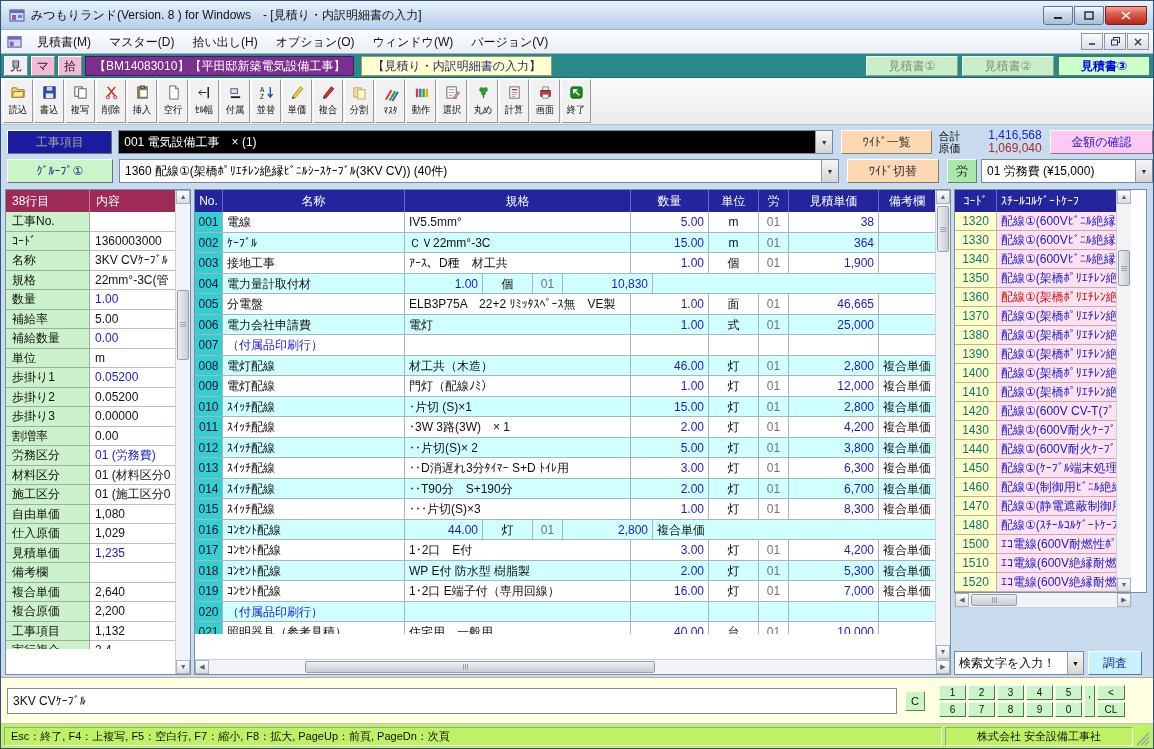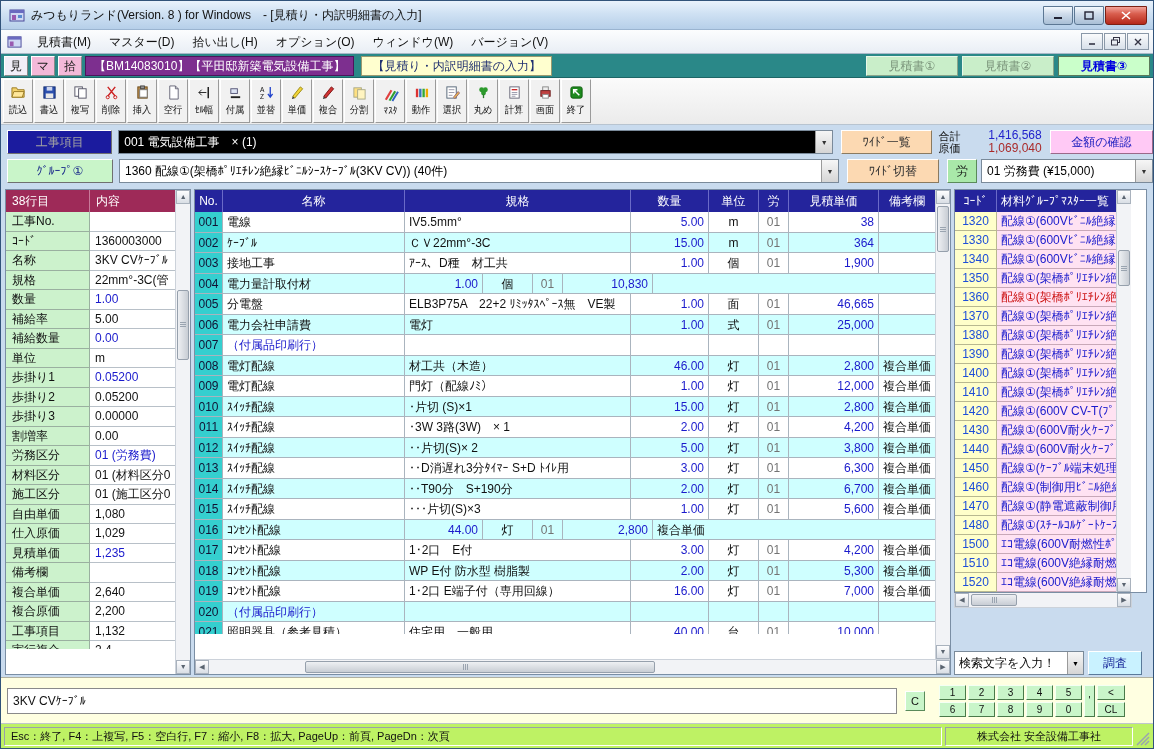"材料ｸﾞﾙｰﾌﾟﾏｽﾀｰ一覧" div.mh-n { text: 材料ｸﾞﾙｰﾌﾟﾏｽﾀｰ一覧 -> ｽﾁｰﾙｺﾙｹﾞｰﾄｹｰﾌ }
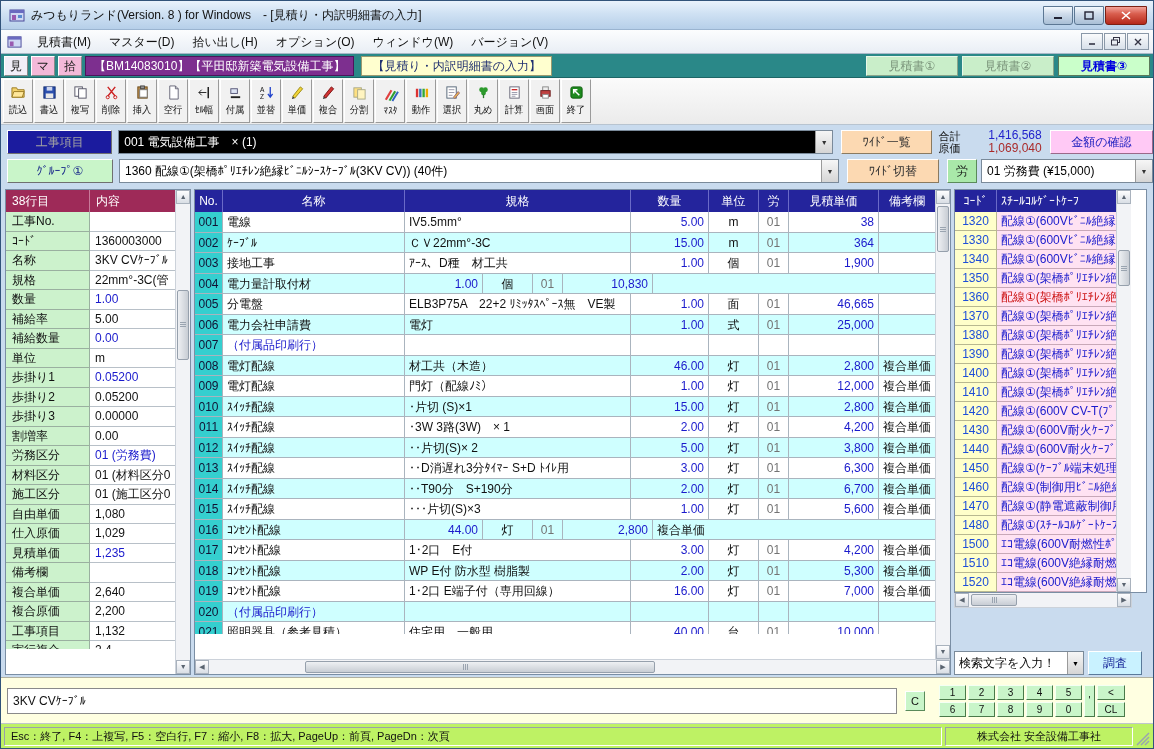"1320" .mcode { color: #1d4ed8 -> #0f766e }
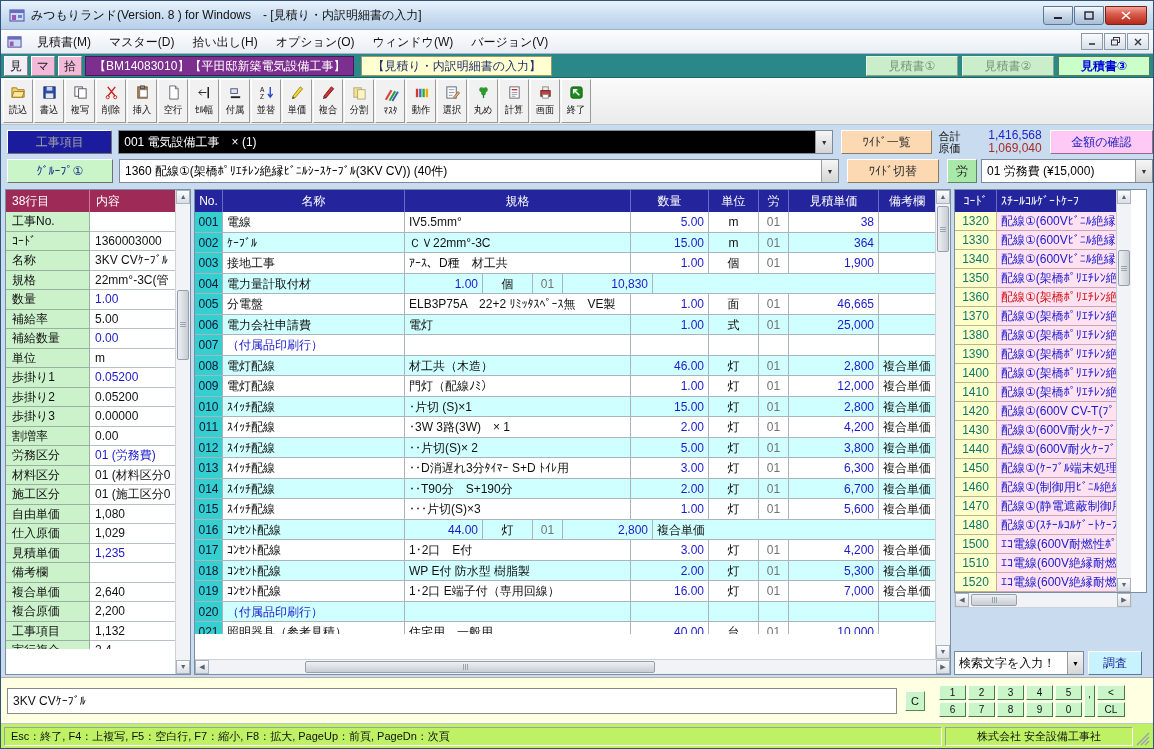"5,600" div.c-price { text: 5,600 -> 8,300 }
